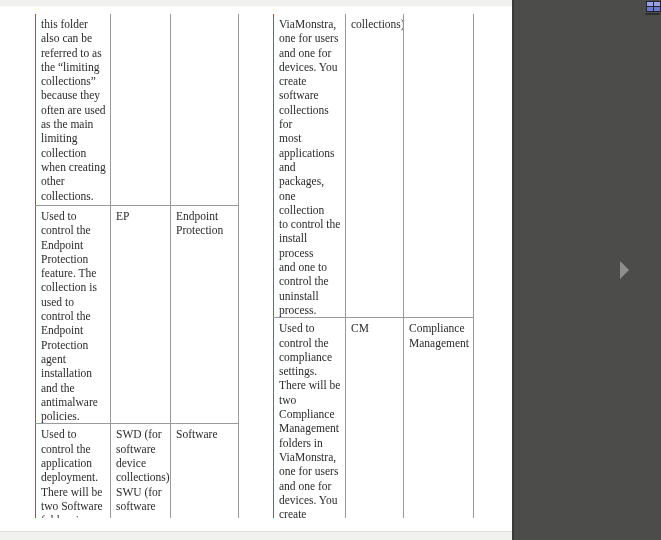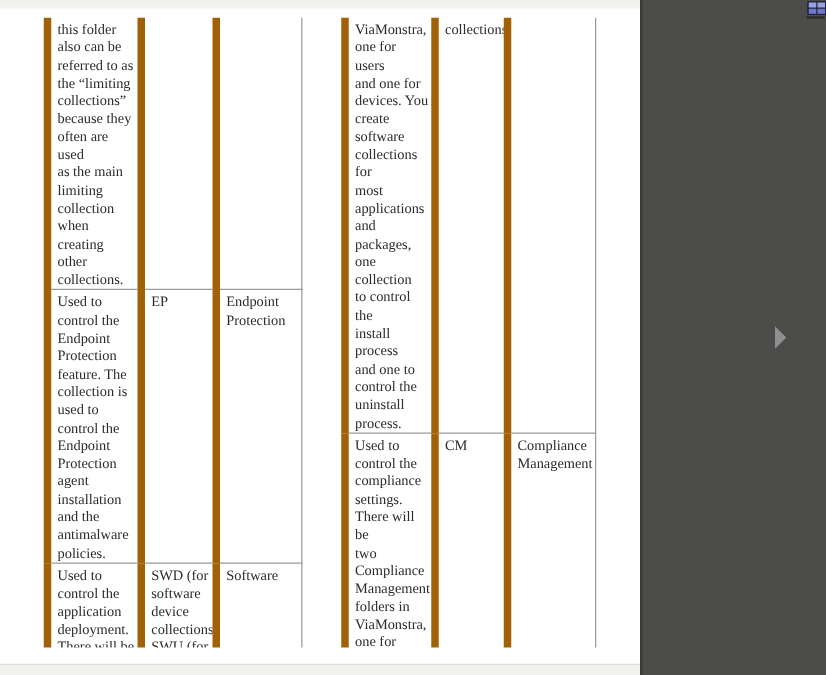"this folder" table.booktbl td { border-left: 6px solid #a16207 -> 1px solid #a16207 }
